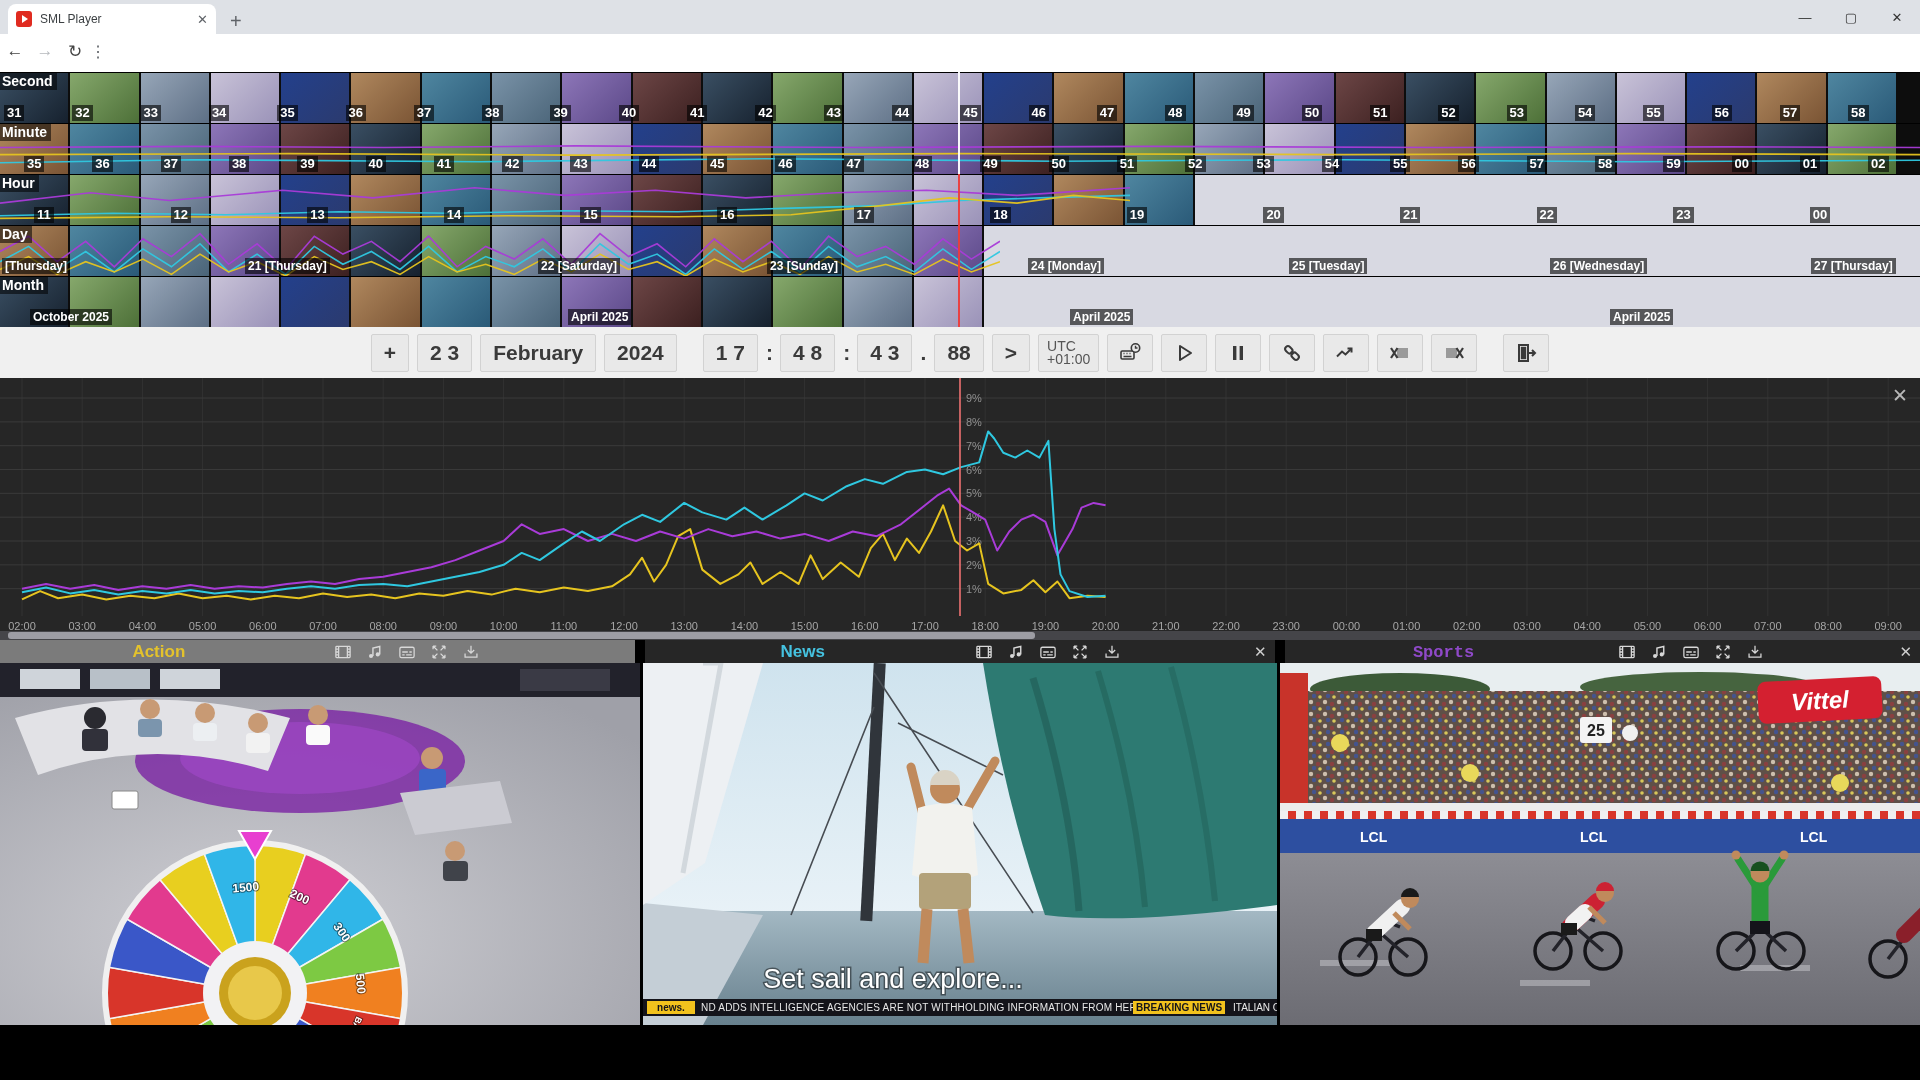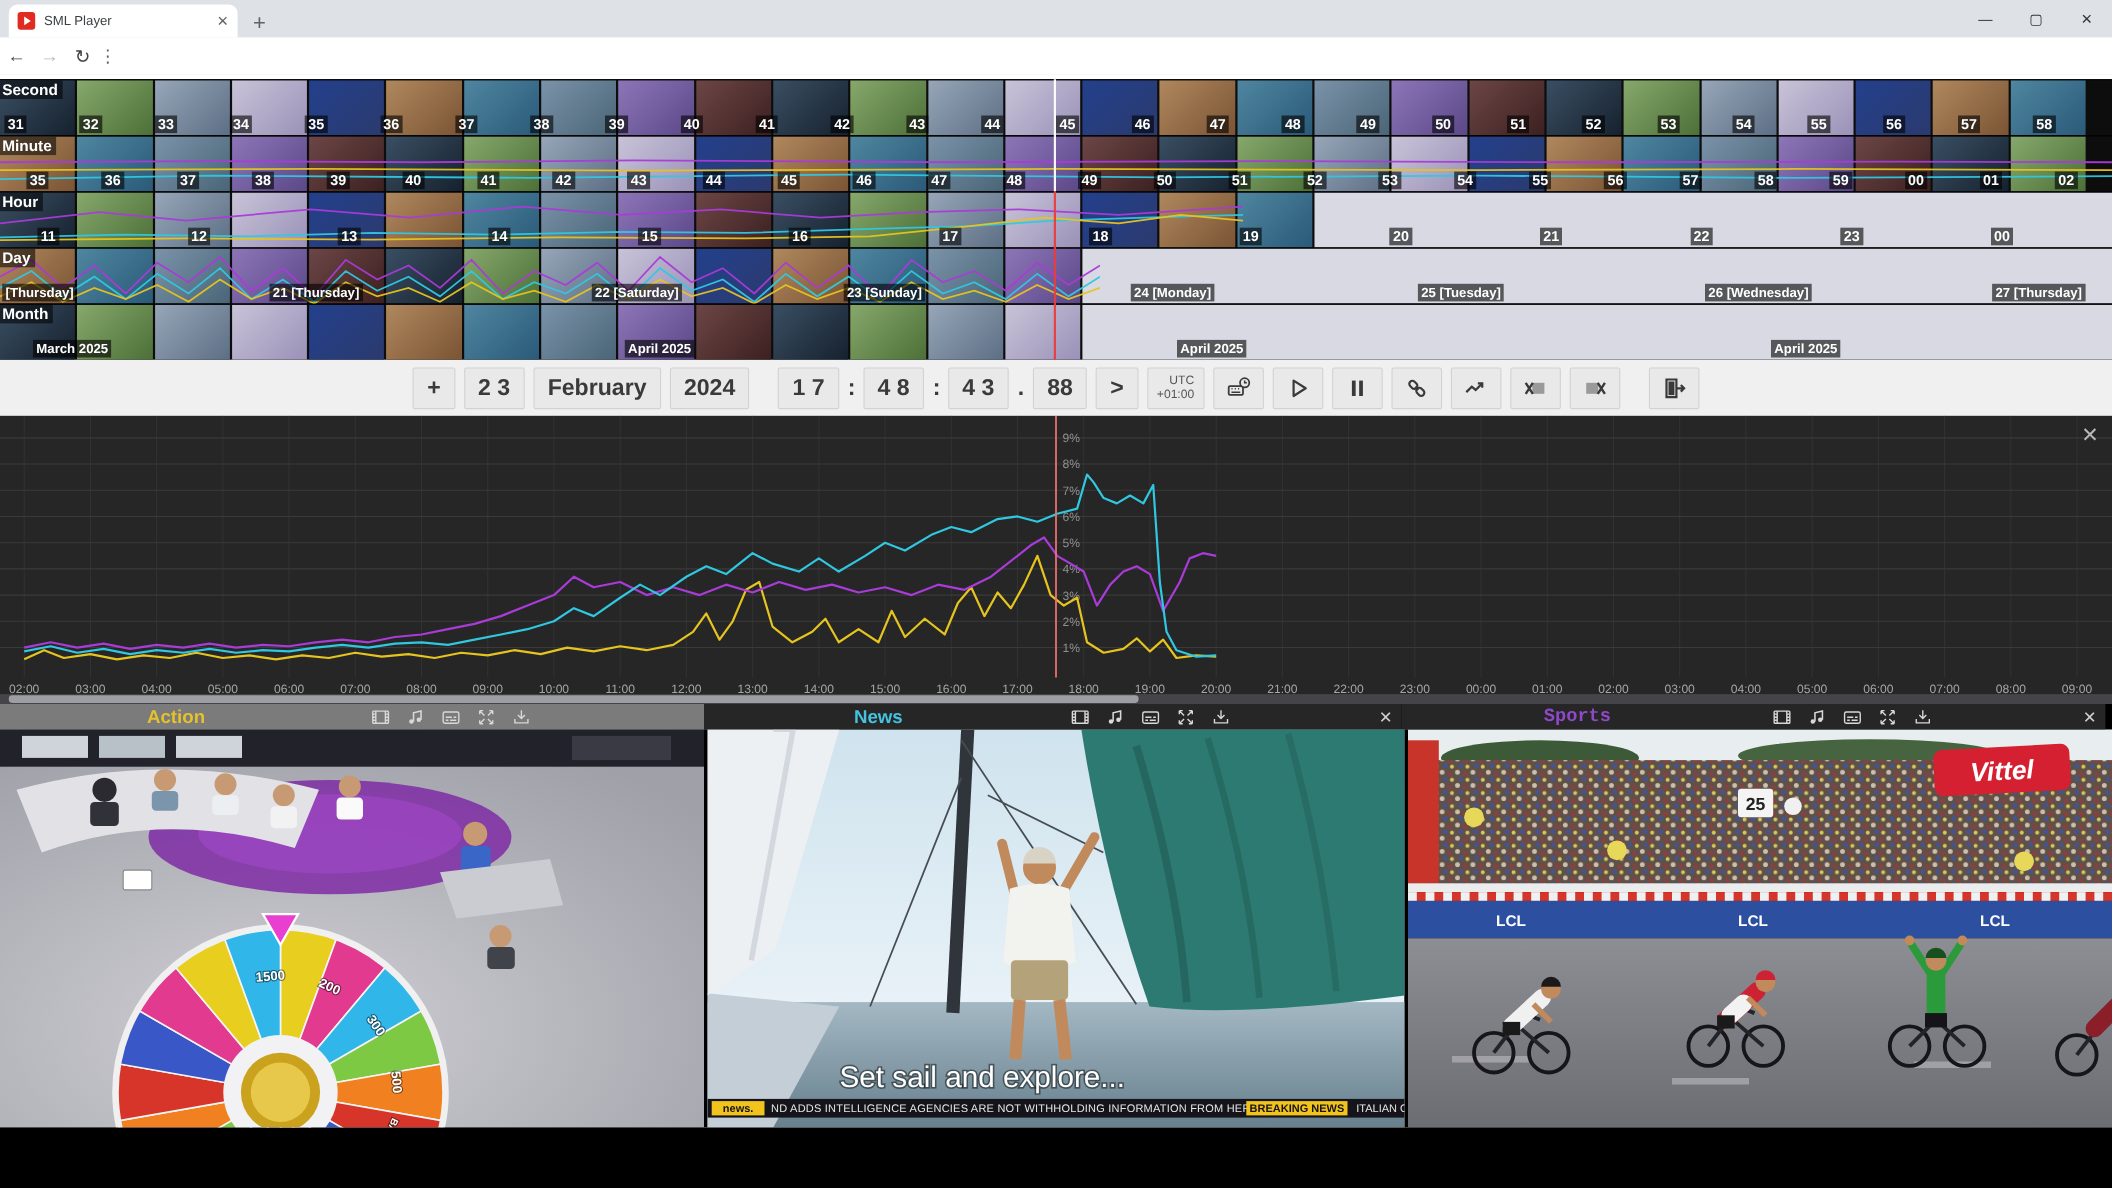"March 2025" div.chip { text: March -> October }
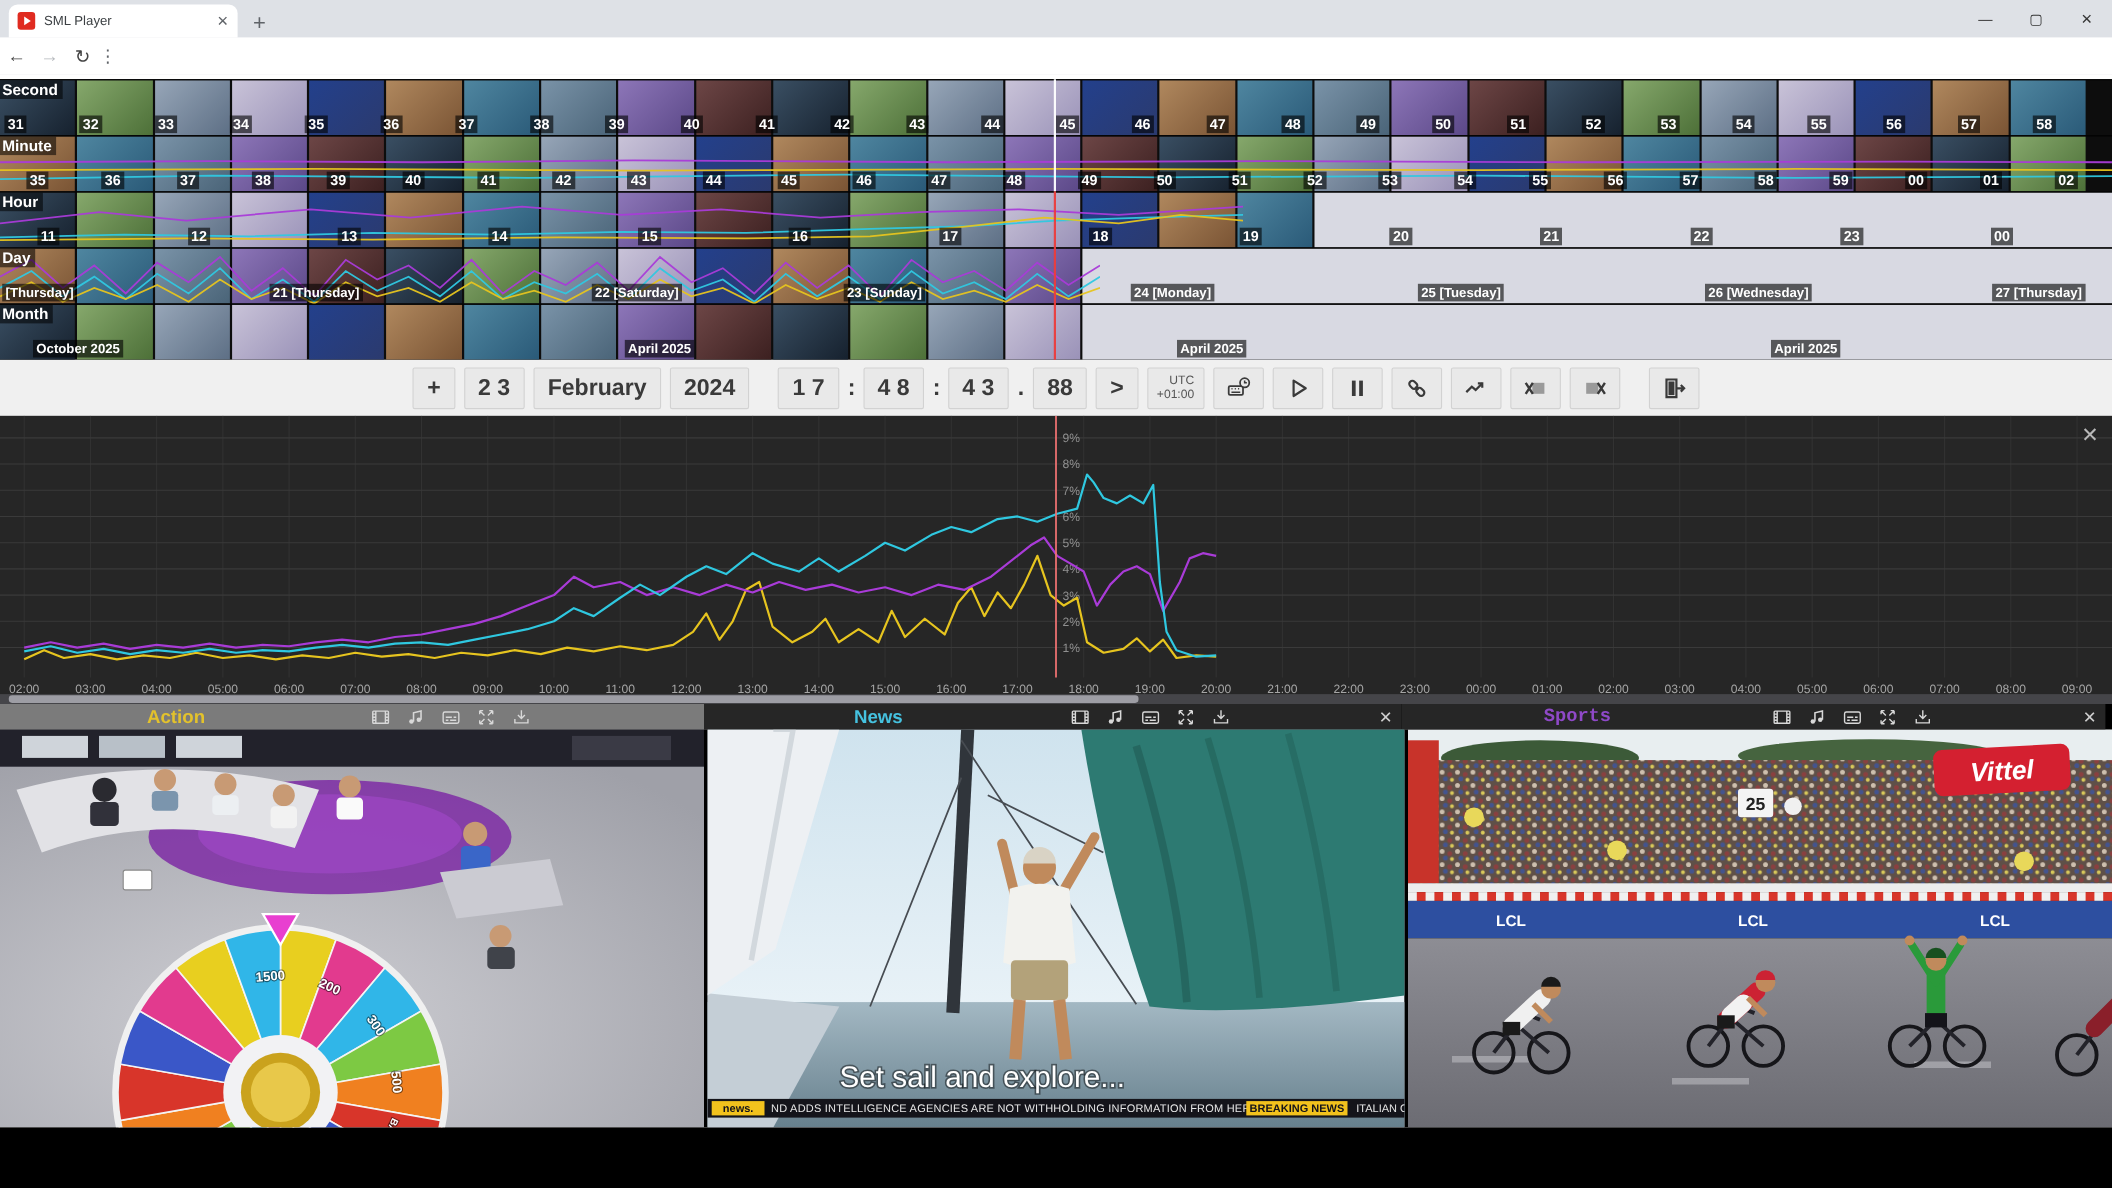"UTC" .utc { font-size: 11px -> 14px; text-align: right -> left }
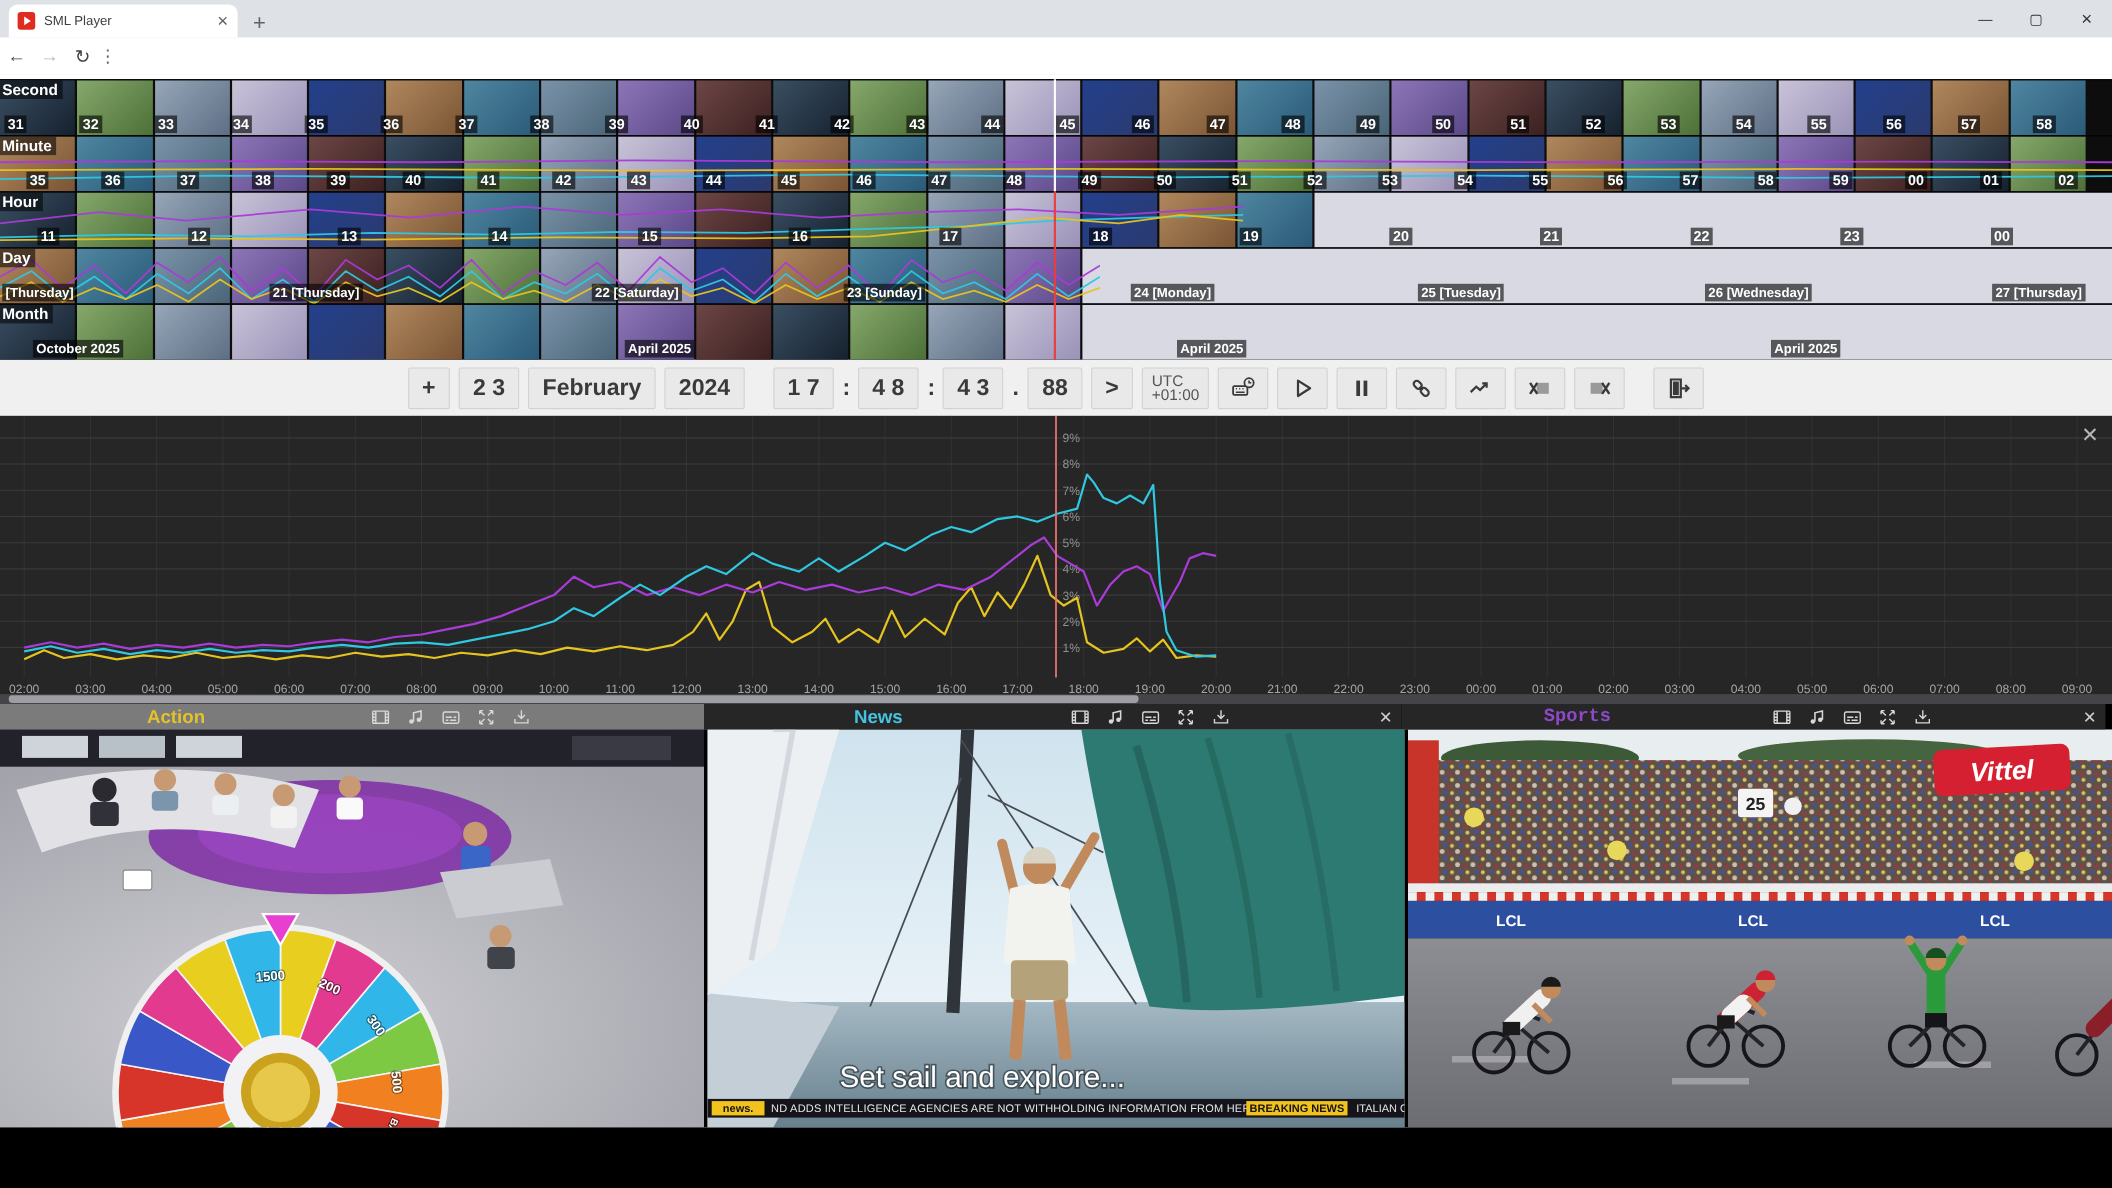"Action" .headers { gap: 0 -> 10px }
